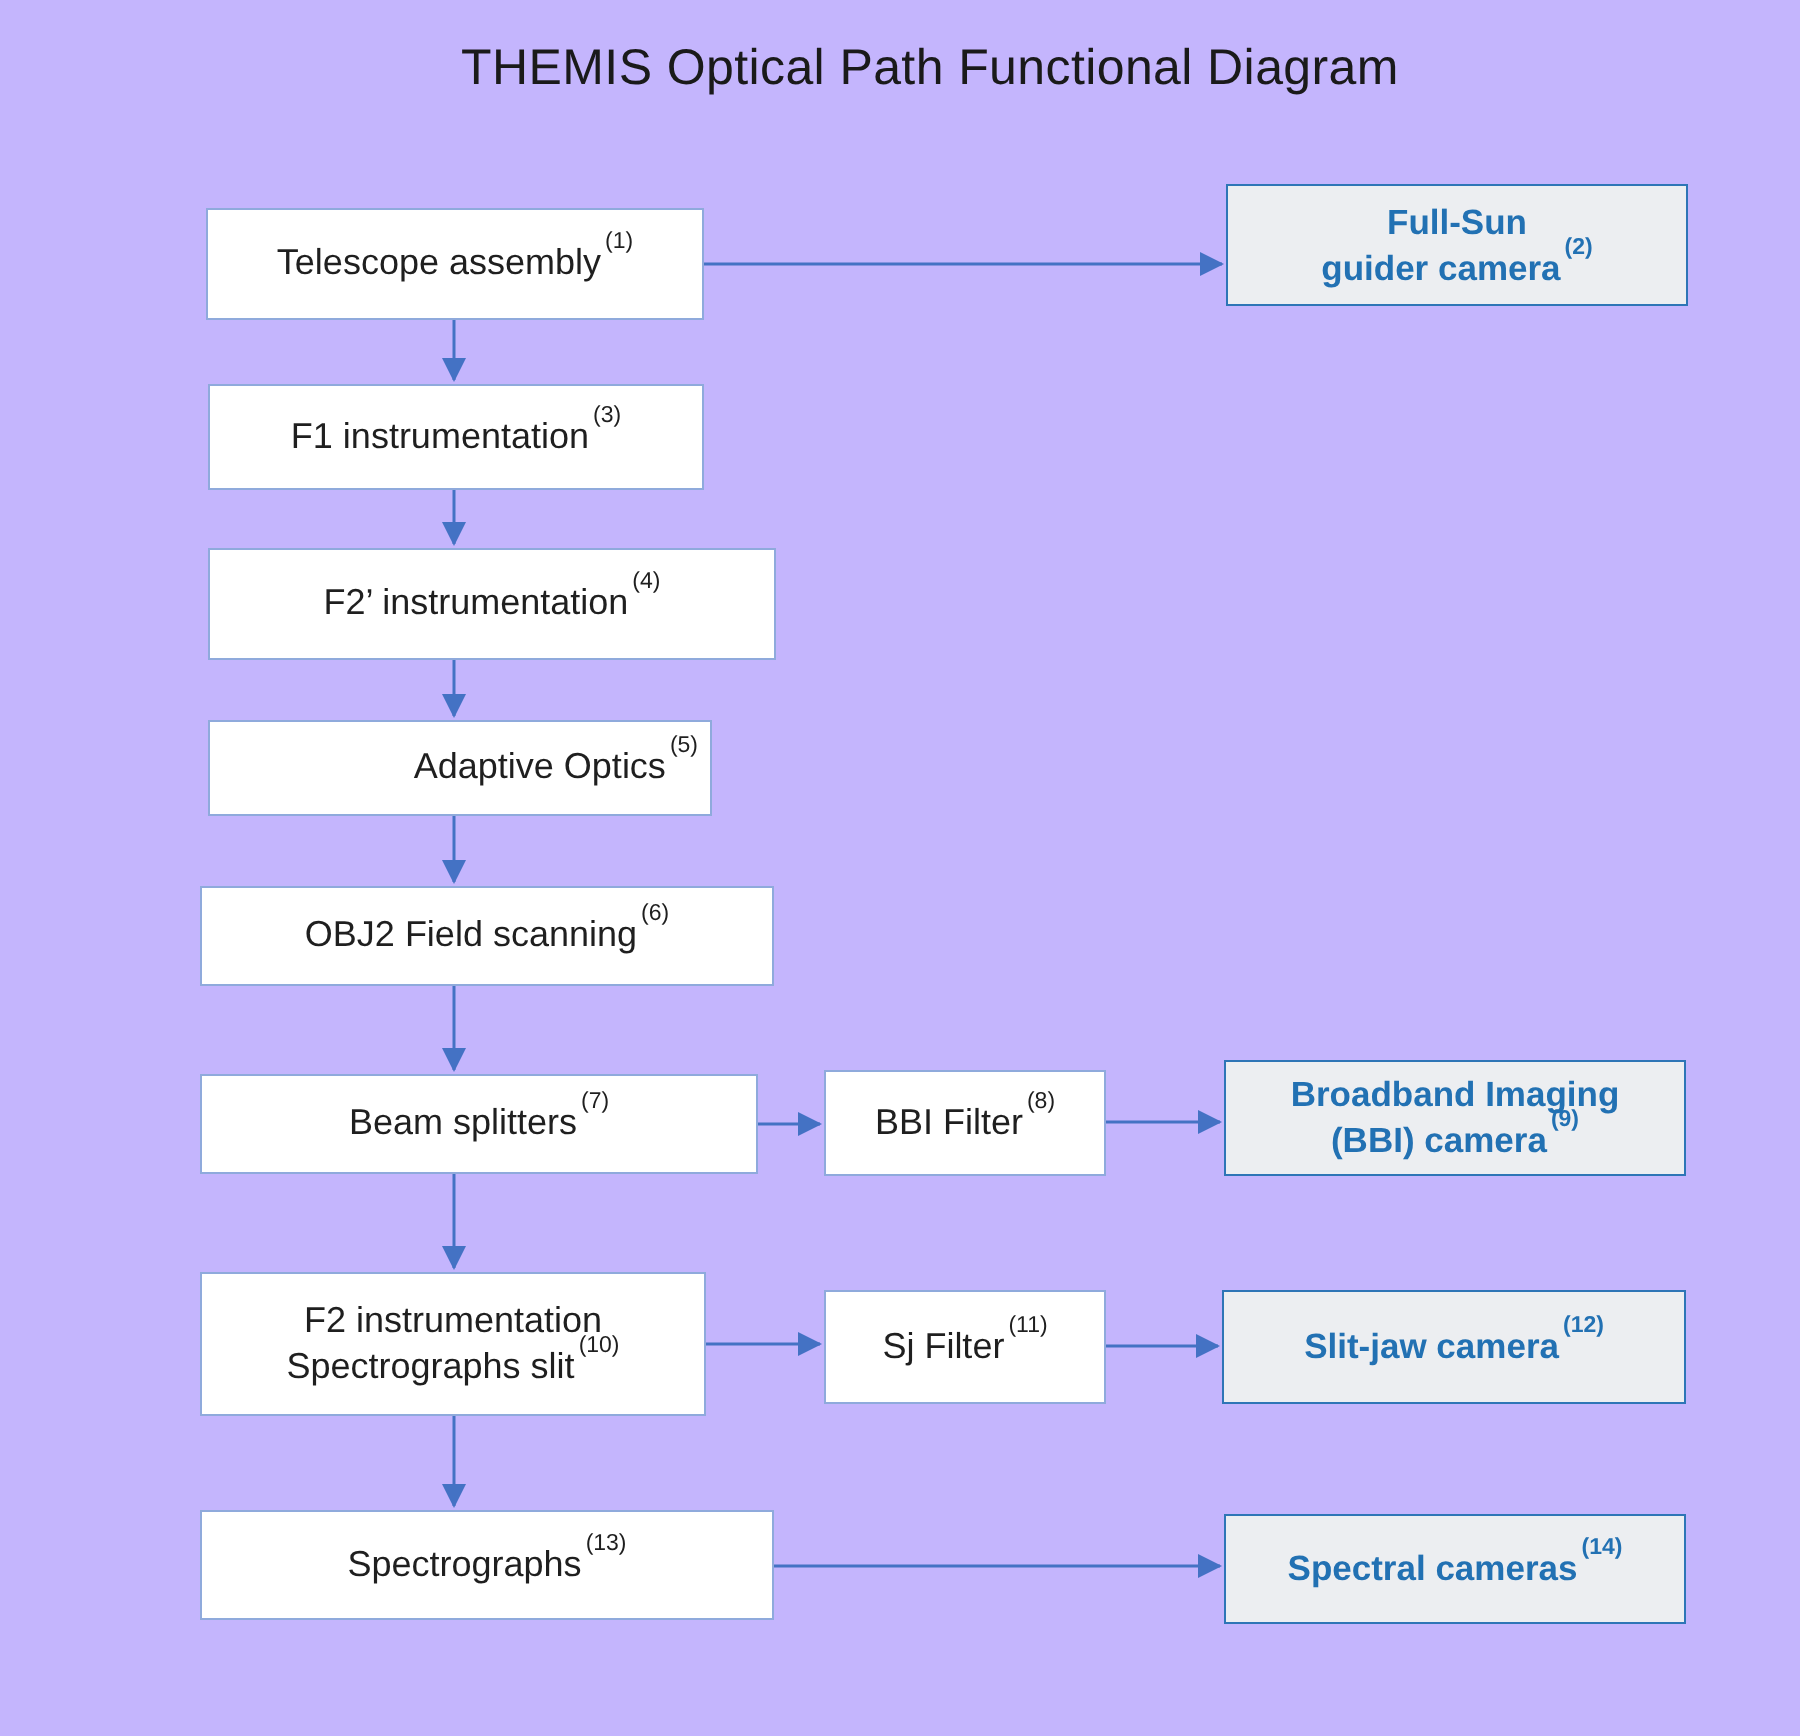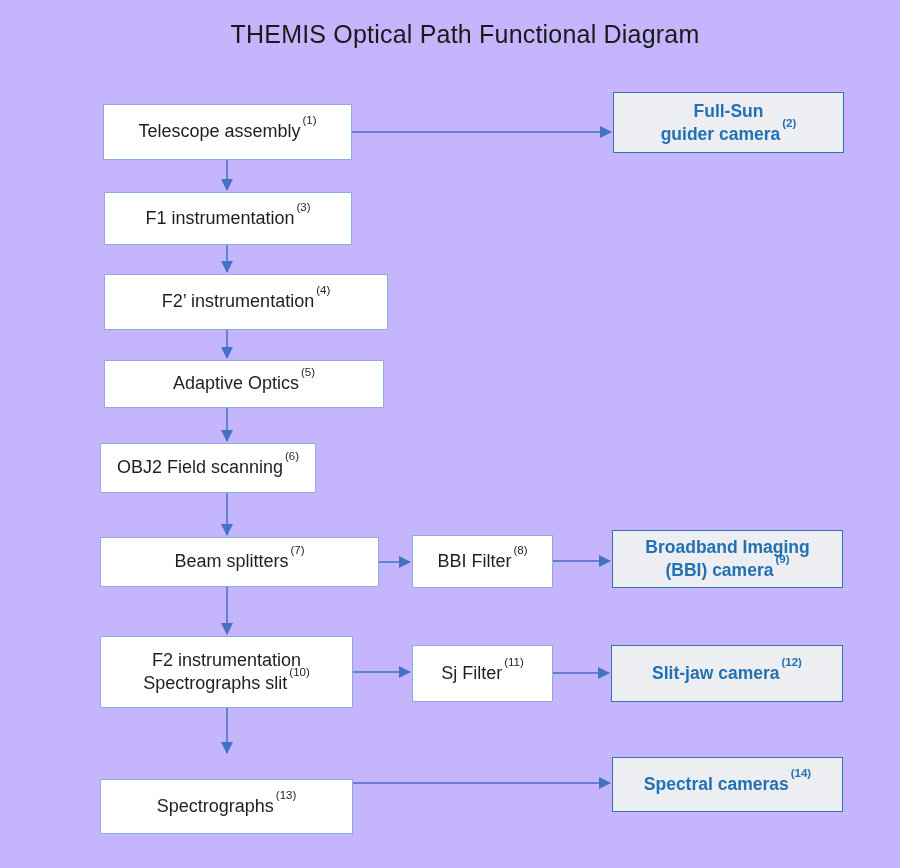"Adaptive Optics(5)" div.node { justify-content: none -> flex-end; width: 280px -> 252px }
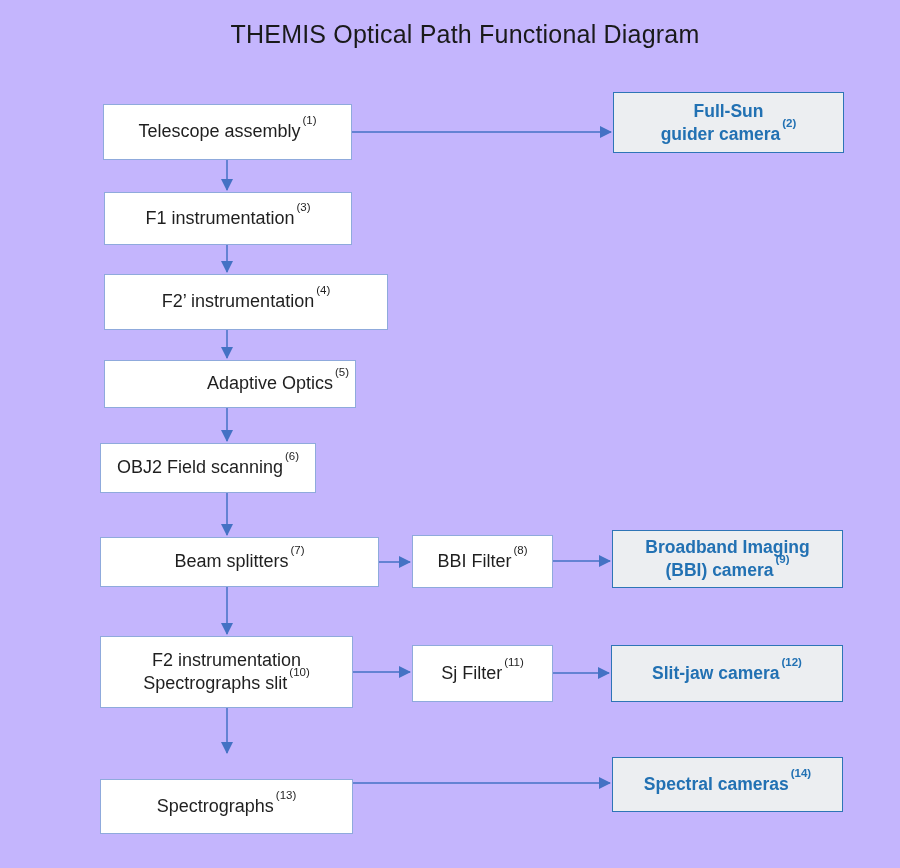"OBJ2 Field scanning(6)" div.node { width: 216px -> 287px }
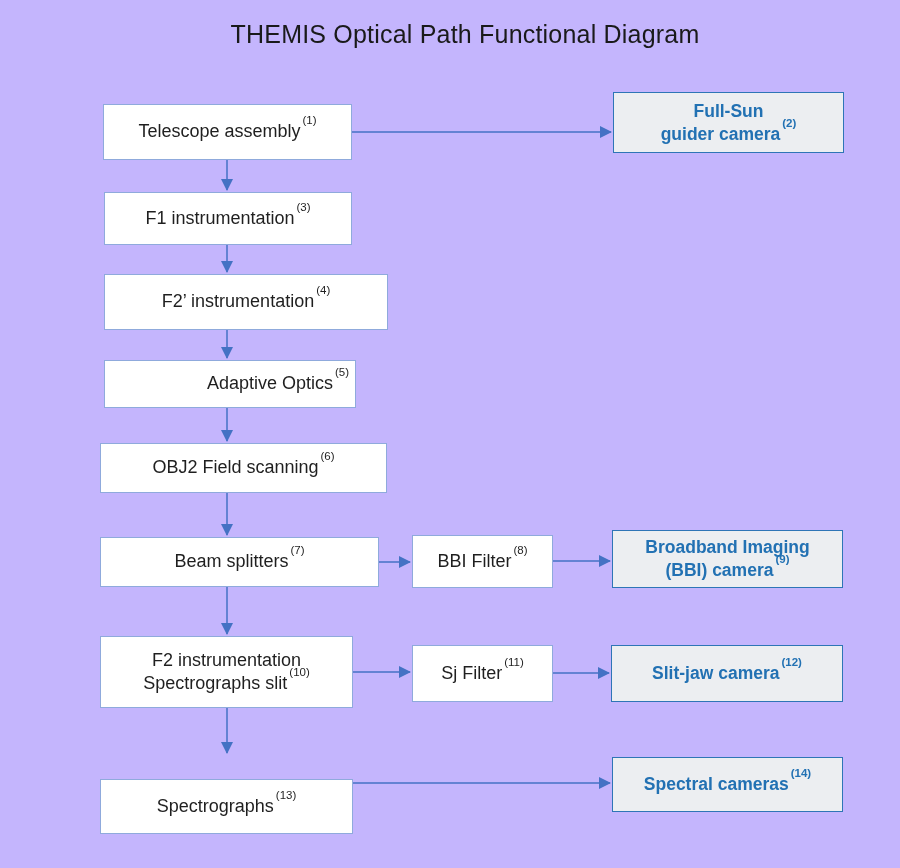"Spectrographs(13)" div.node { margin-top: 24px -> none; width: 253px -> 287px }
